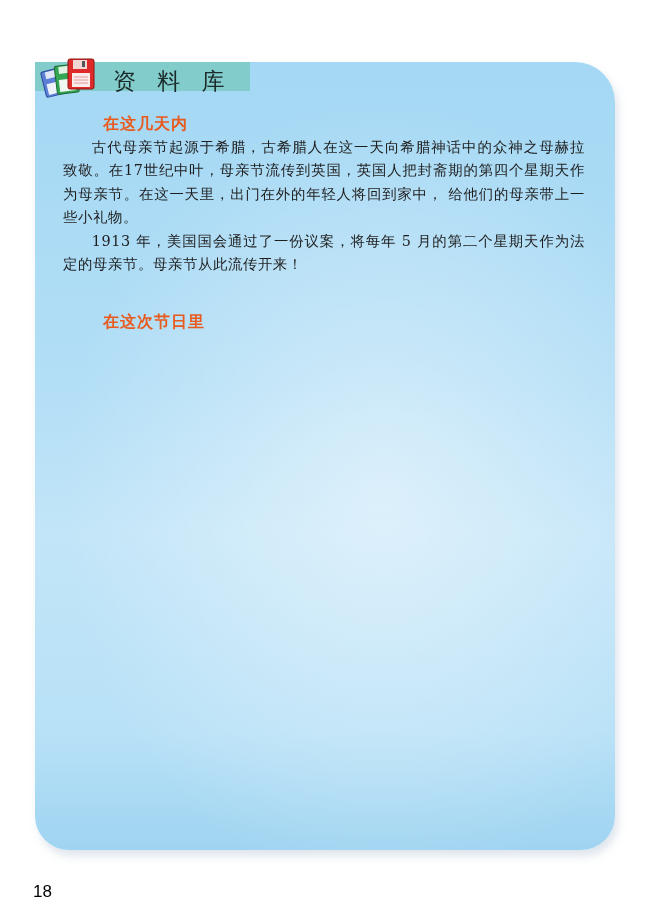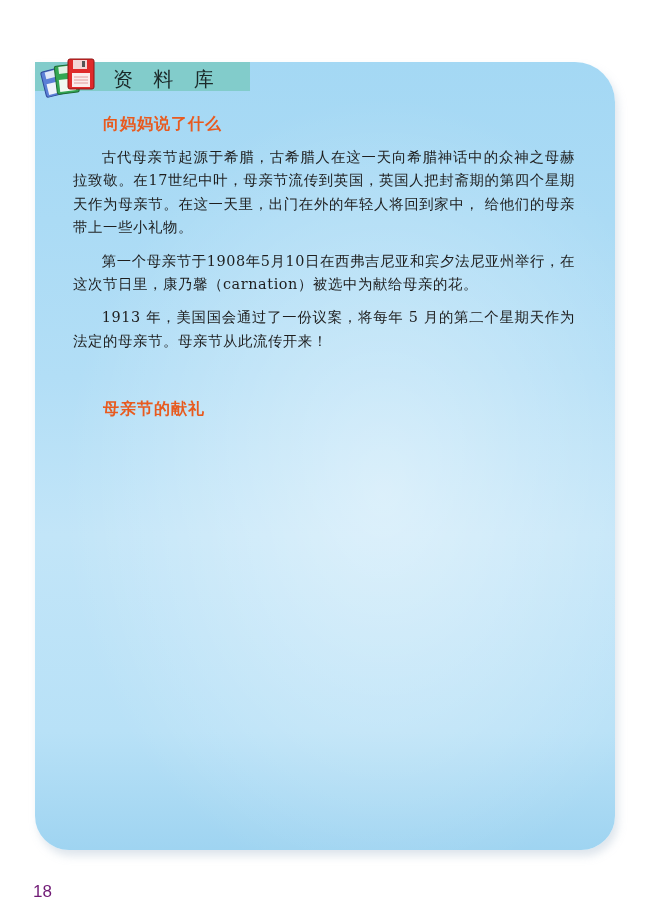"资 料 库" .header-title { font-size: 20px -> 23px }
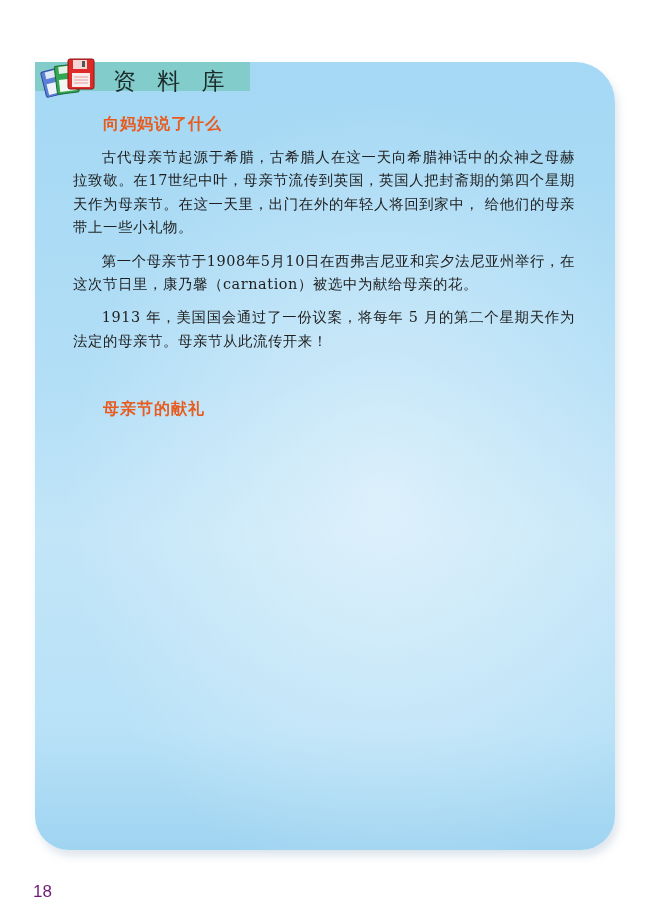"向妈妈说了什么" h2.section-title { text: 向妈妈说了什么 -> 在这几天内 }
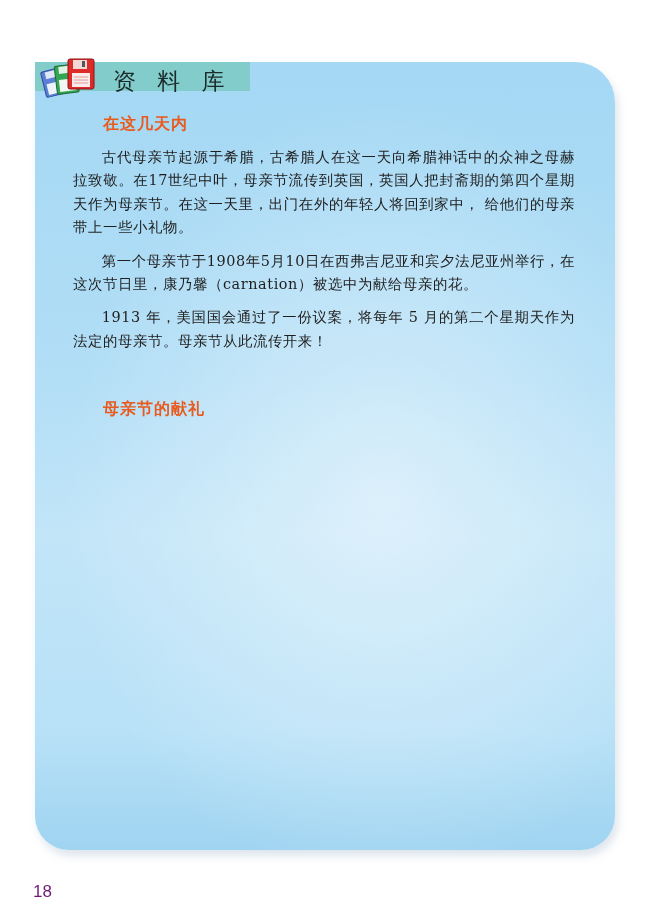"古代母亲节起源于希腊，古希腊人在这一天向希腊神话中的众神之母赫拉致敬。在17世纪" .para { margin: 10px -> 0 }
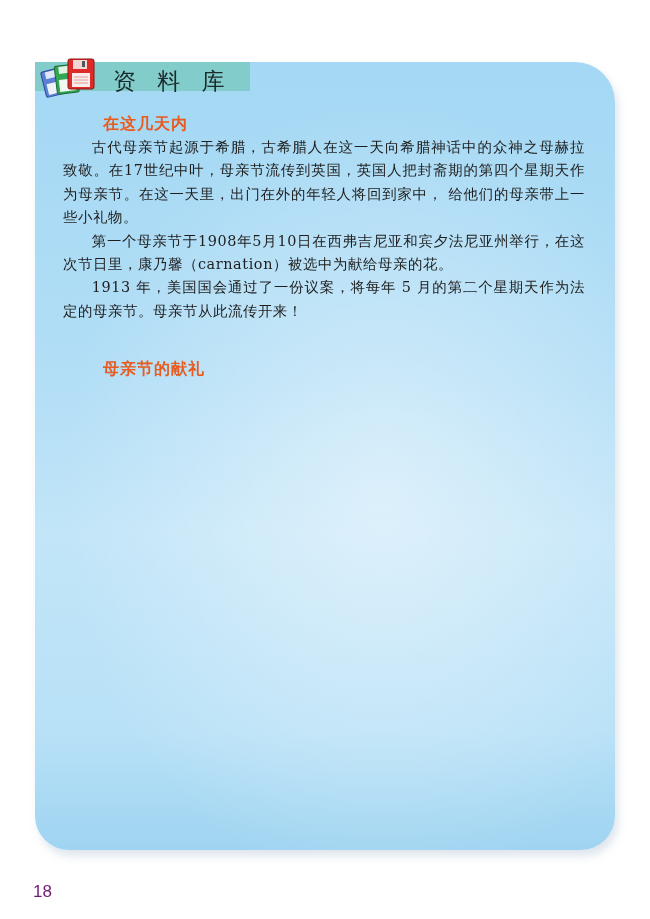"第一个母亲节于1908年5月10日在西弗吉尼亚和宾夕法尼亚州举行，在这次节日里，" p.para { html: <p>第一个母亲节于1908年5月10日在西弗吉尼亚和宾夕法尼亚州举行，在这次节日里，康乃馨（carnation）被选中为献给母亲的花。</p> -> none }
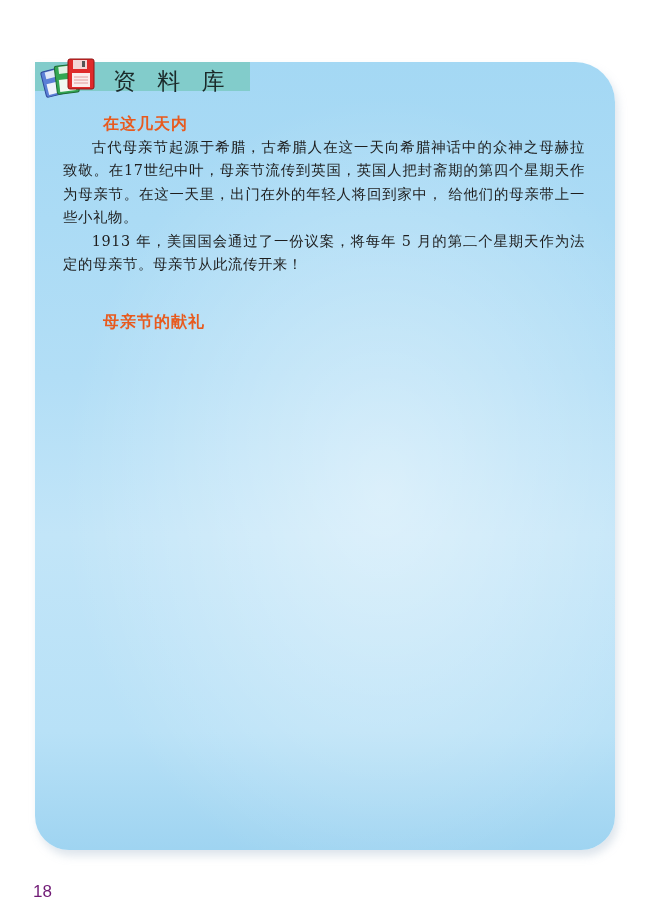"母亲节的献礼" h2.section-title { text: 母亲节的献礼 -> 在这次节日里 }
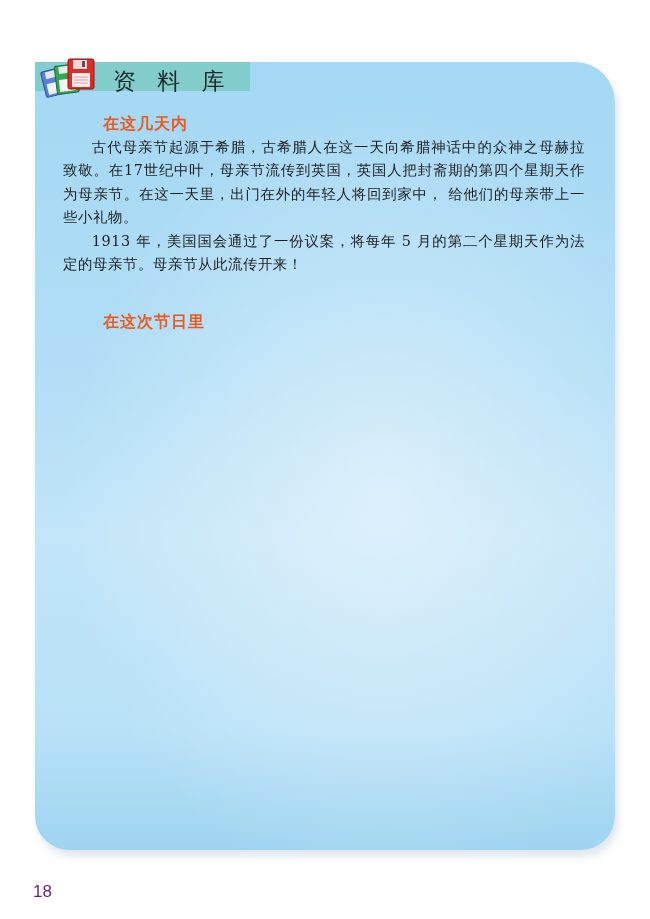"18" .page-number { color: #701a75 -> #000000 }
